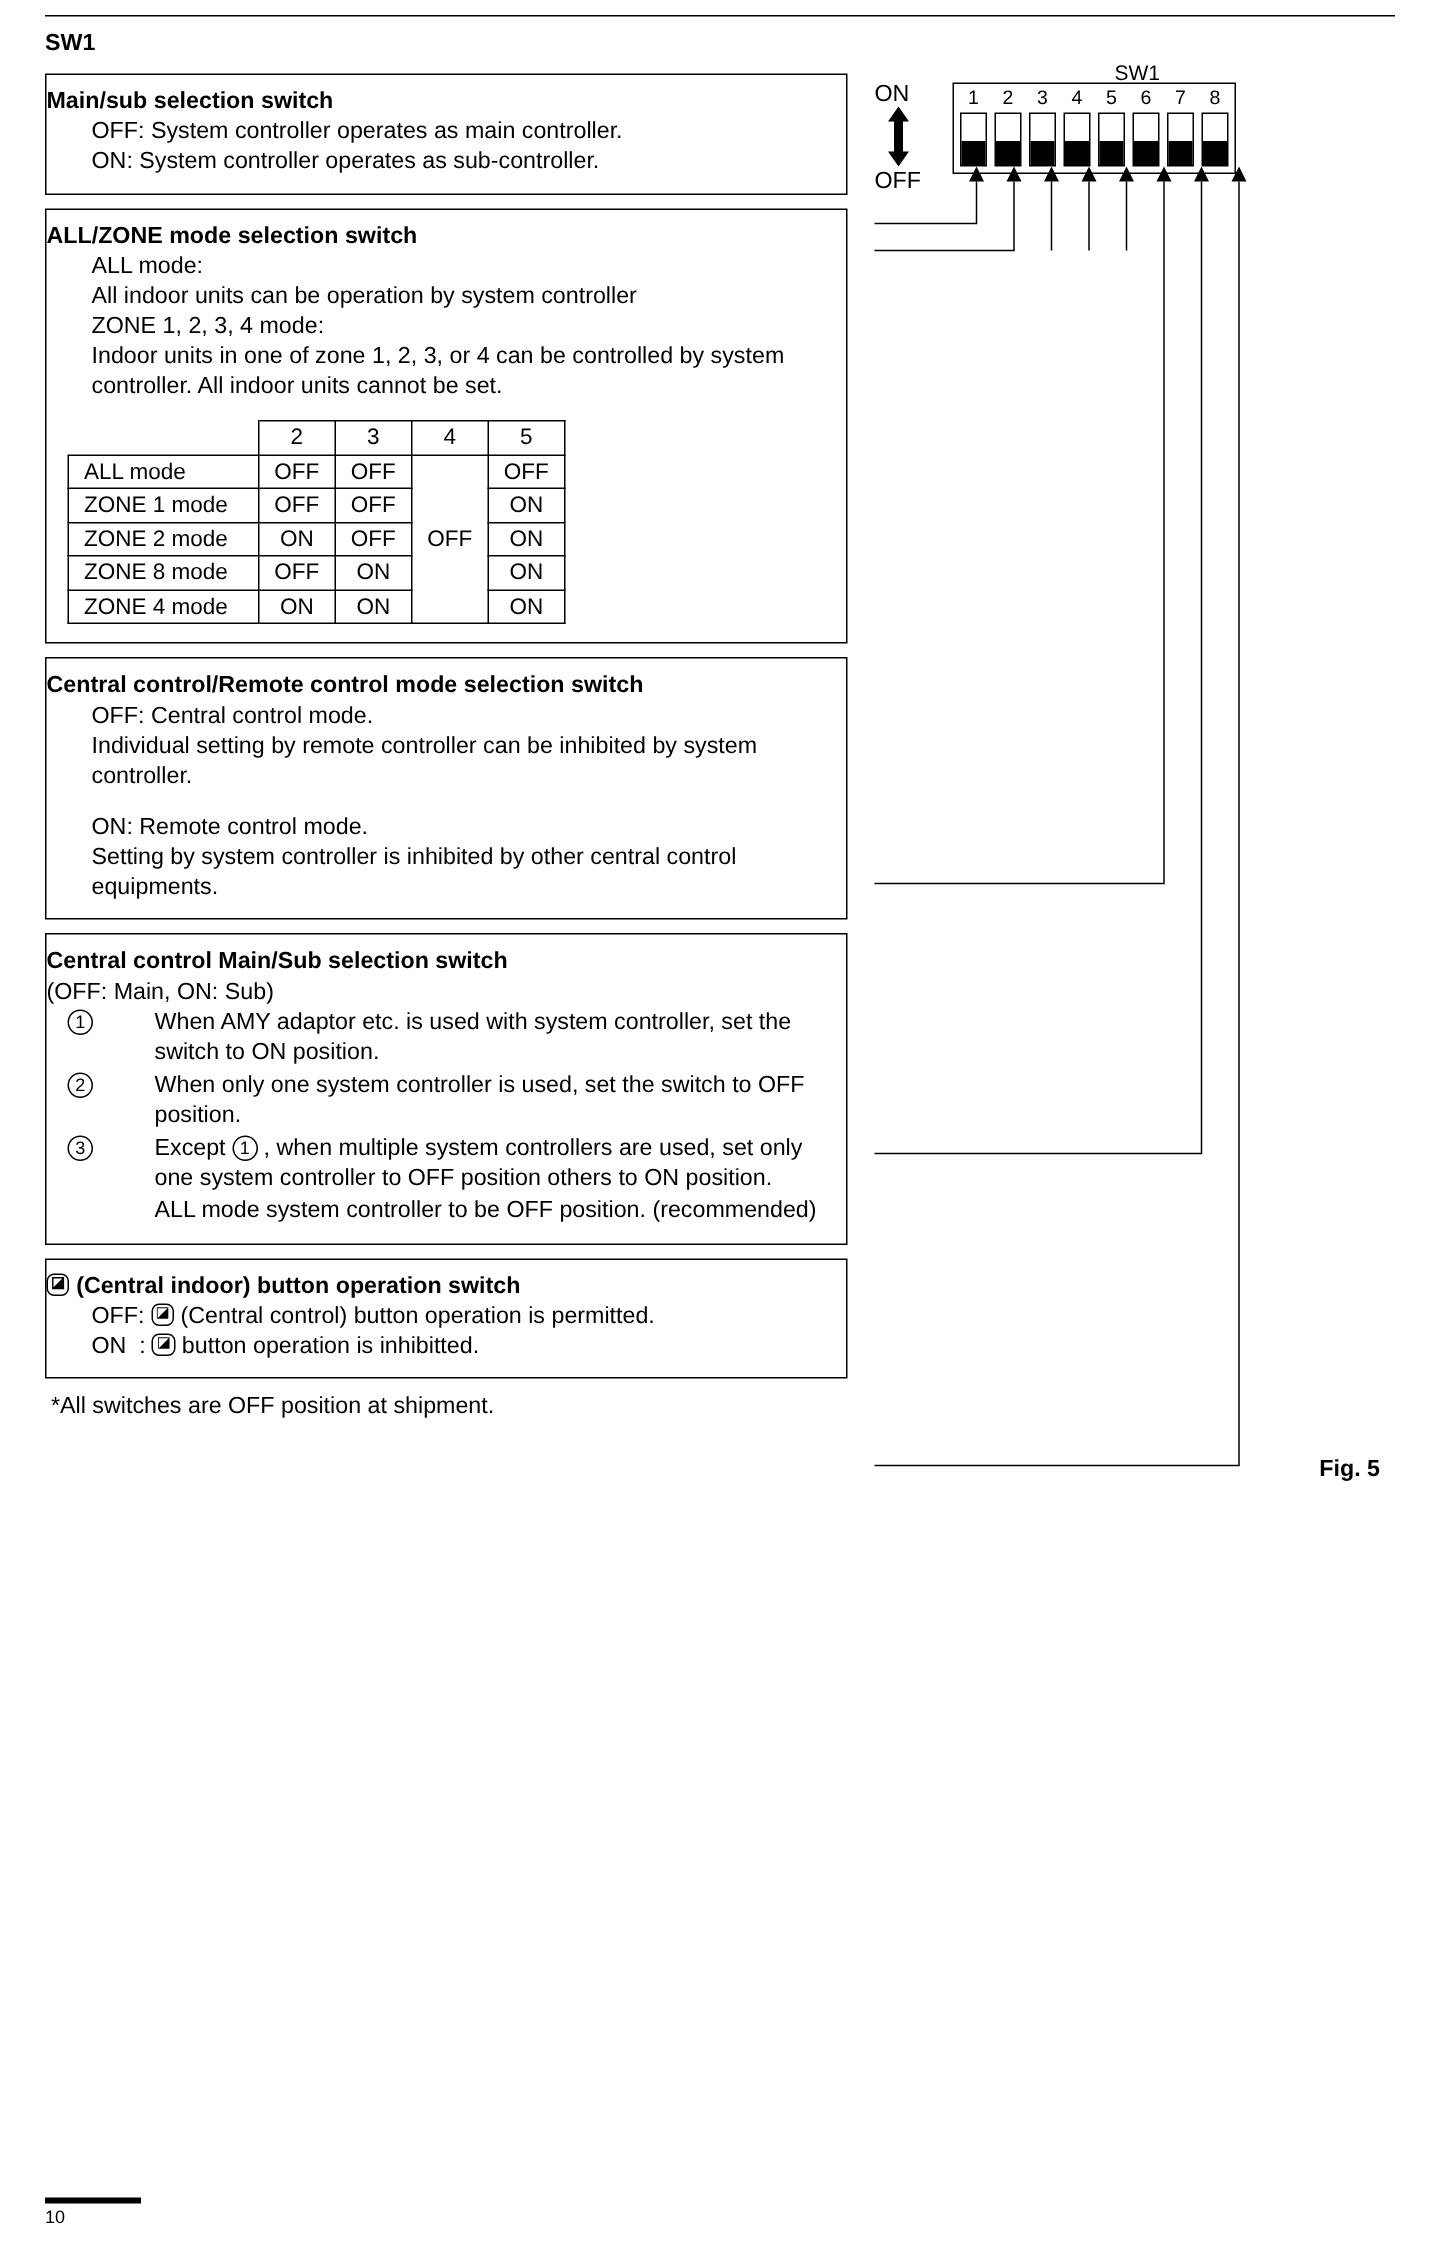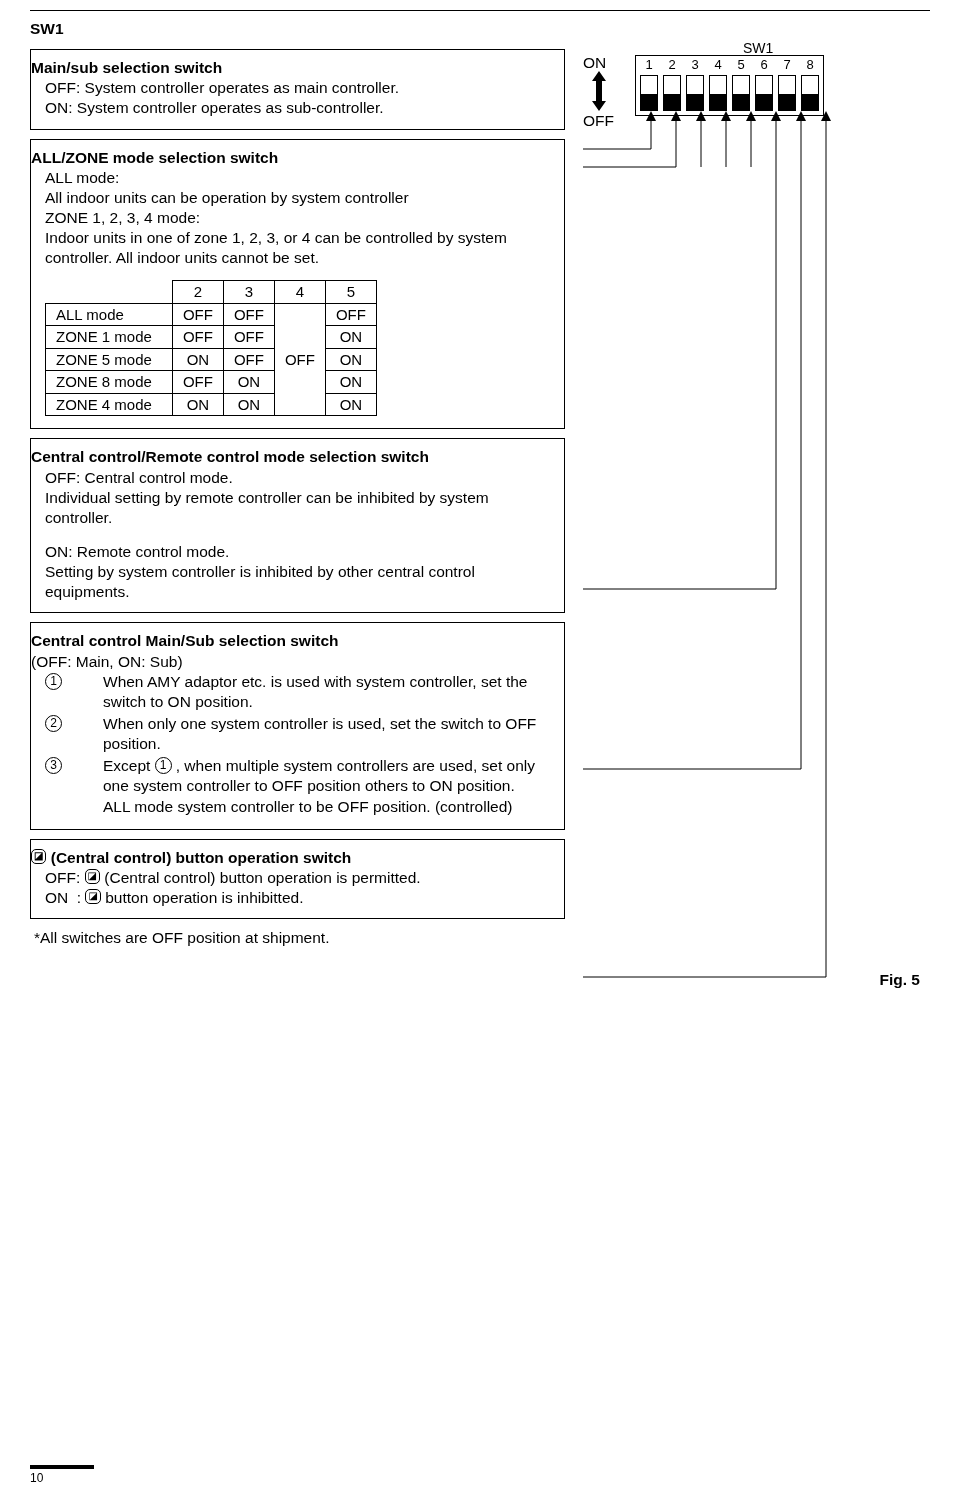"OFF: System controller operates as" .indent { margin-left: 14px -> 30px }
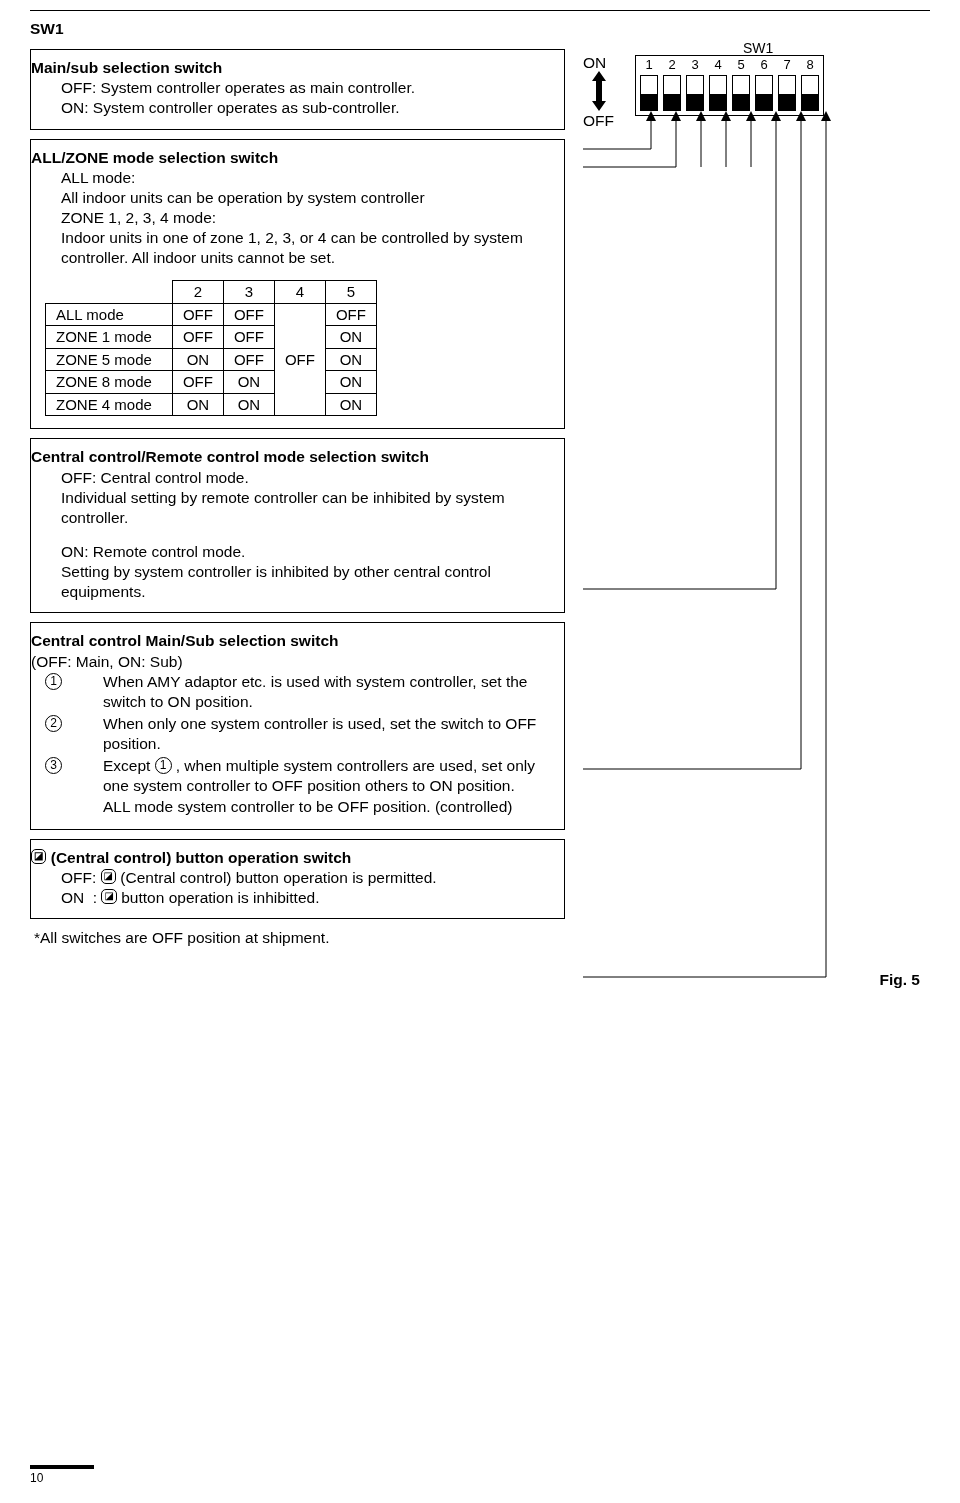"ZONE 5 mode" td.label { text: 5 -> 2 }
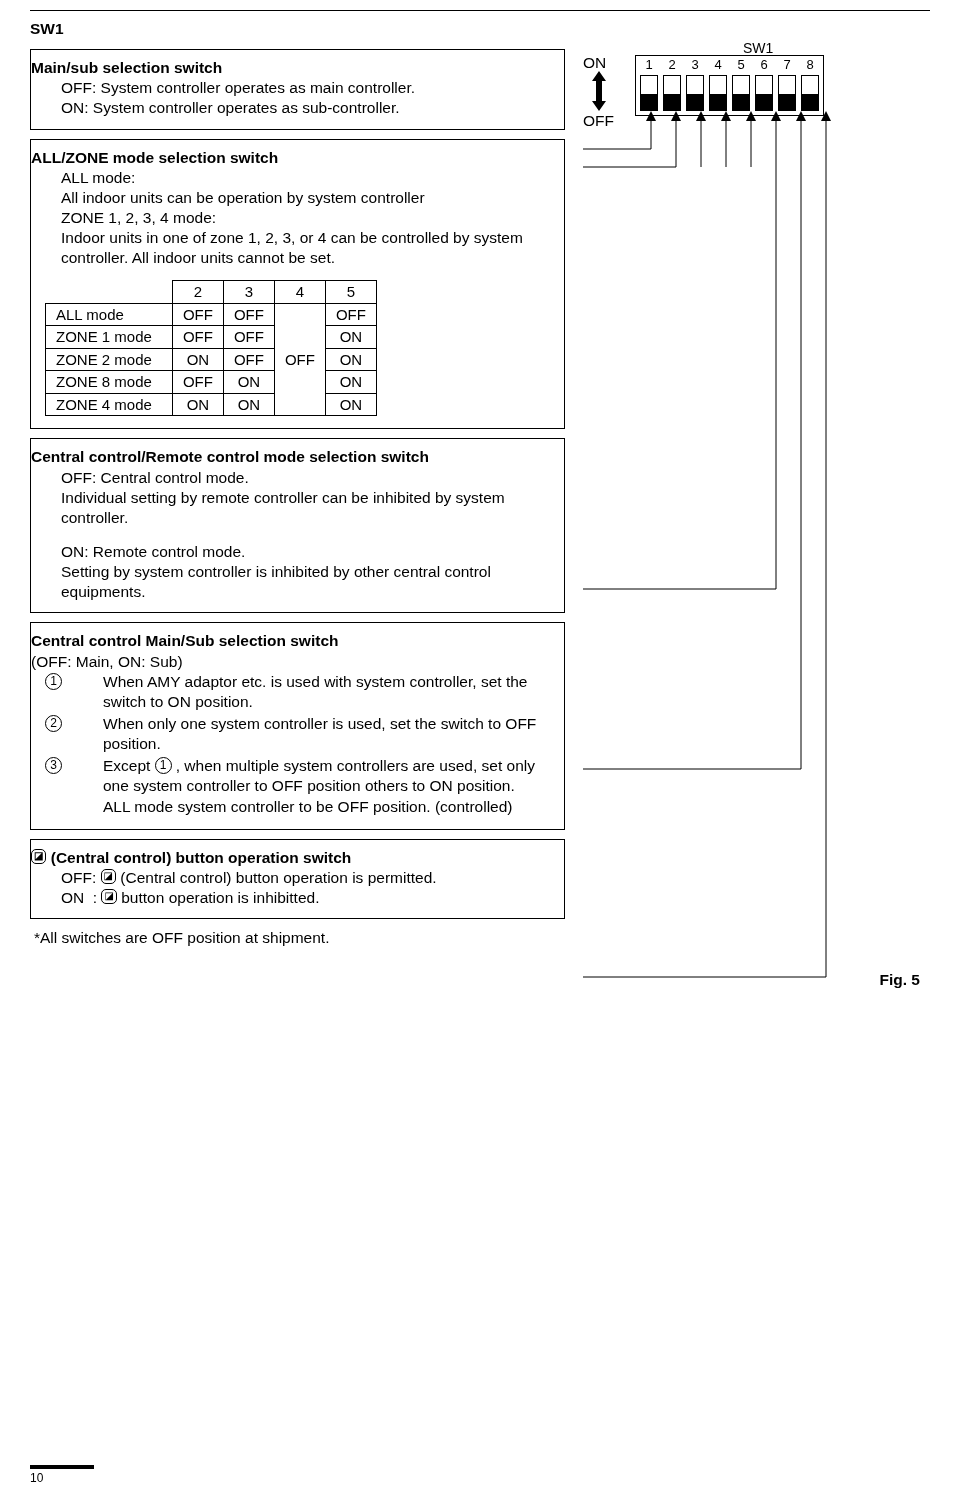"ALL mode system controller to" div { text: controlled -> recommended }
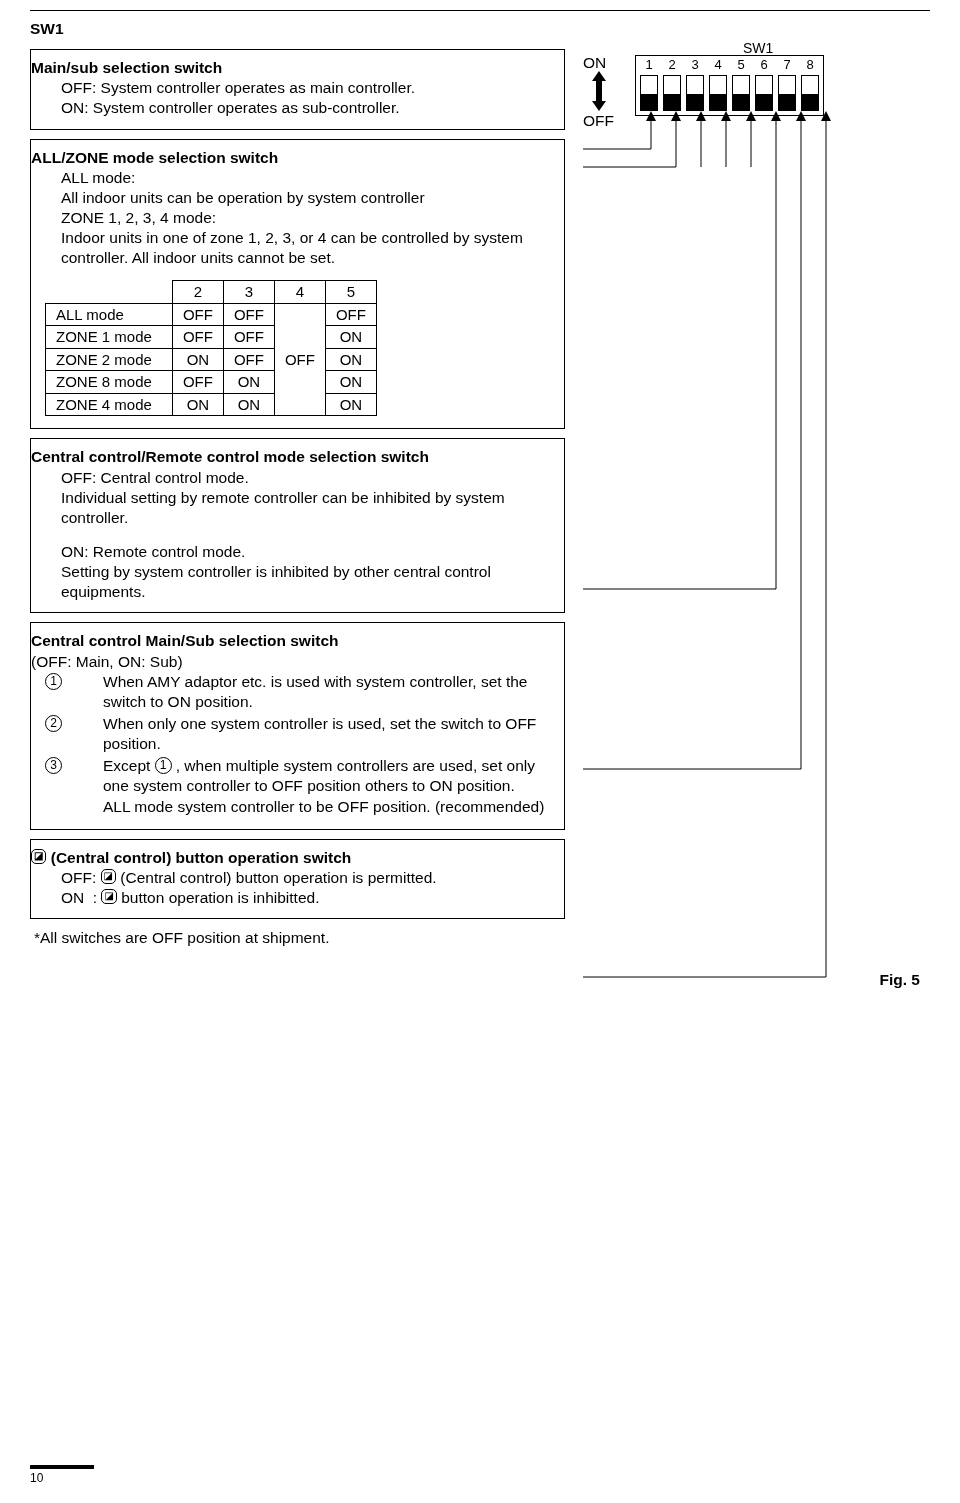"(Central control) button operation" span { text: control -> indoor }
